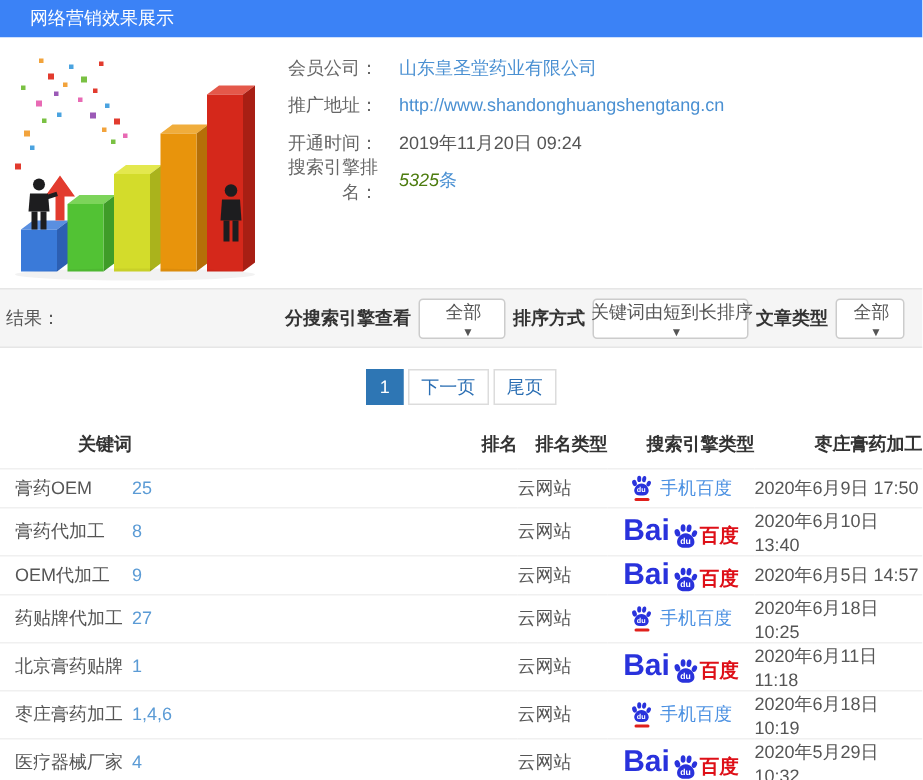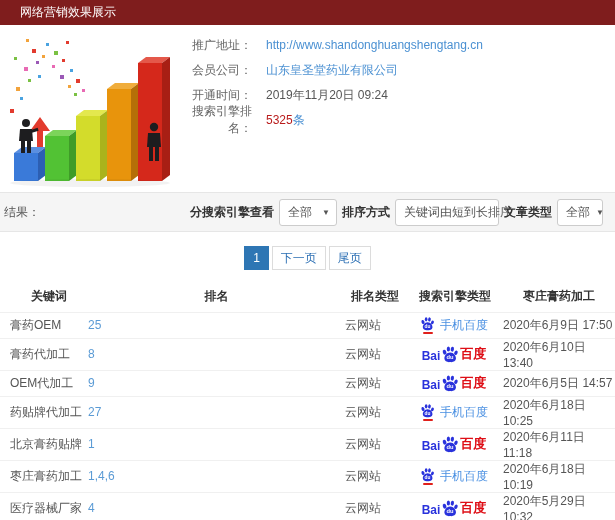"网络营销效果展示" .titlebar { background: #7f1d1d -> #3b82f6 }
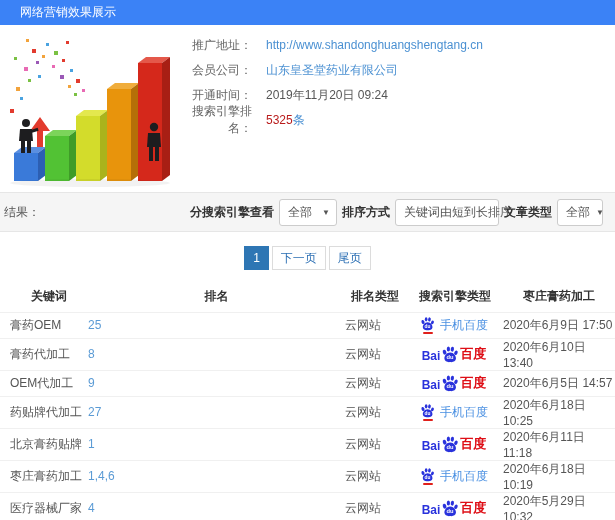"推广地址：" div.info-row { order: before "会员公司：" -> after "会员公司：" }
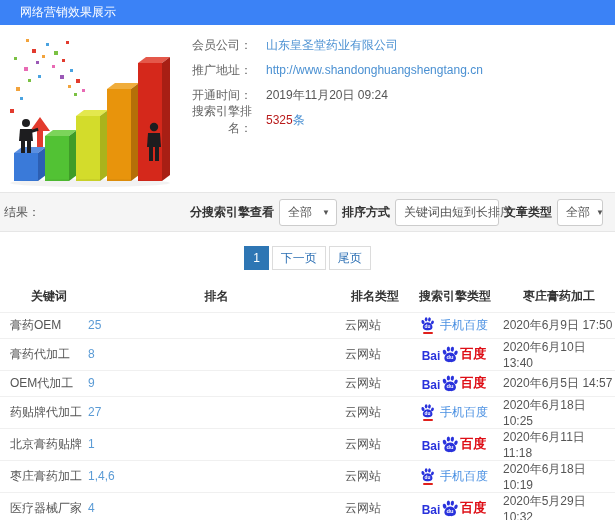"5325" .orange { color: #b91c1c -> #4d7c0f; font-style: none -> italic }
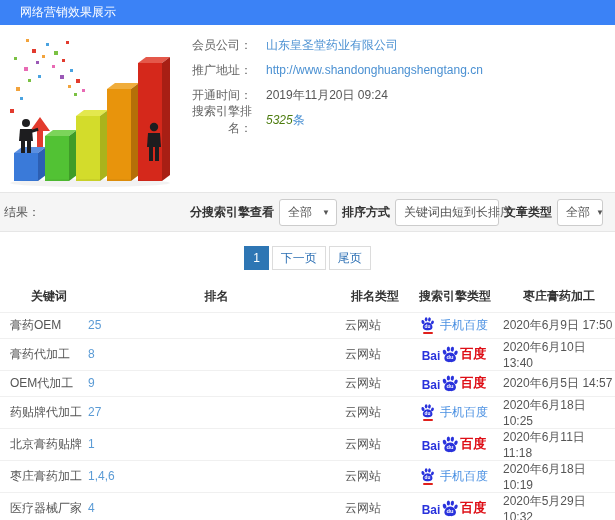"全部" .select-box { flex-direction: none -> column }
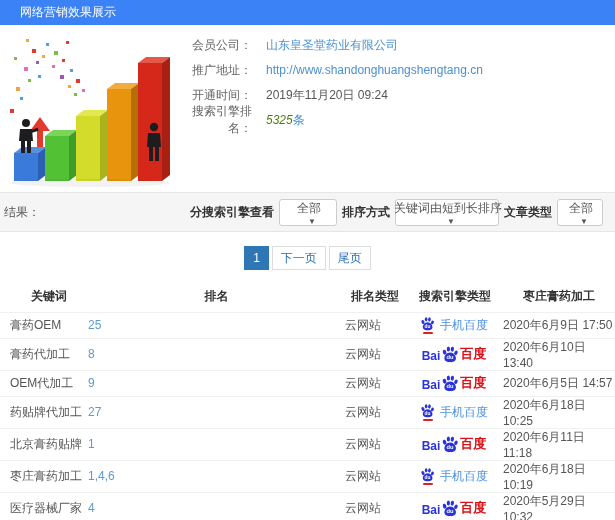"关键词" .rank-table th { text-align: center -> right }
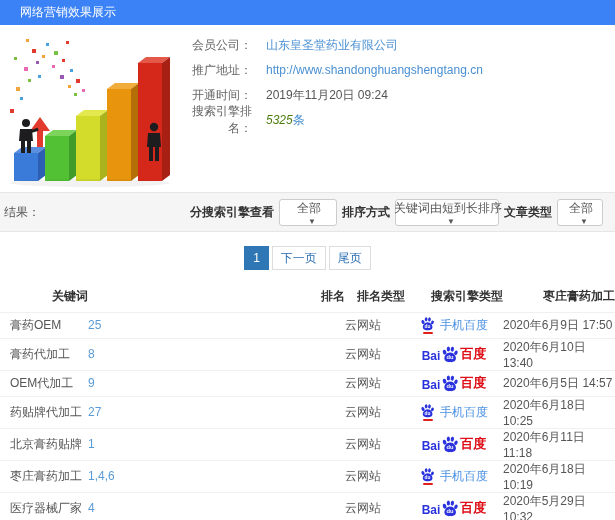"Bai" .baidu-bai { font-size: 12px -> 20px }
